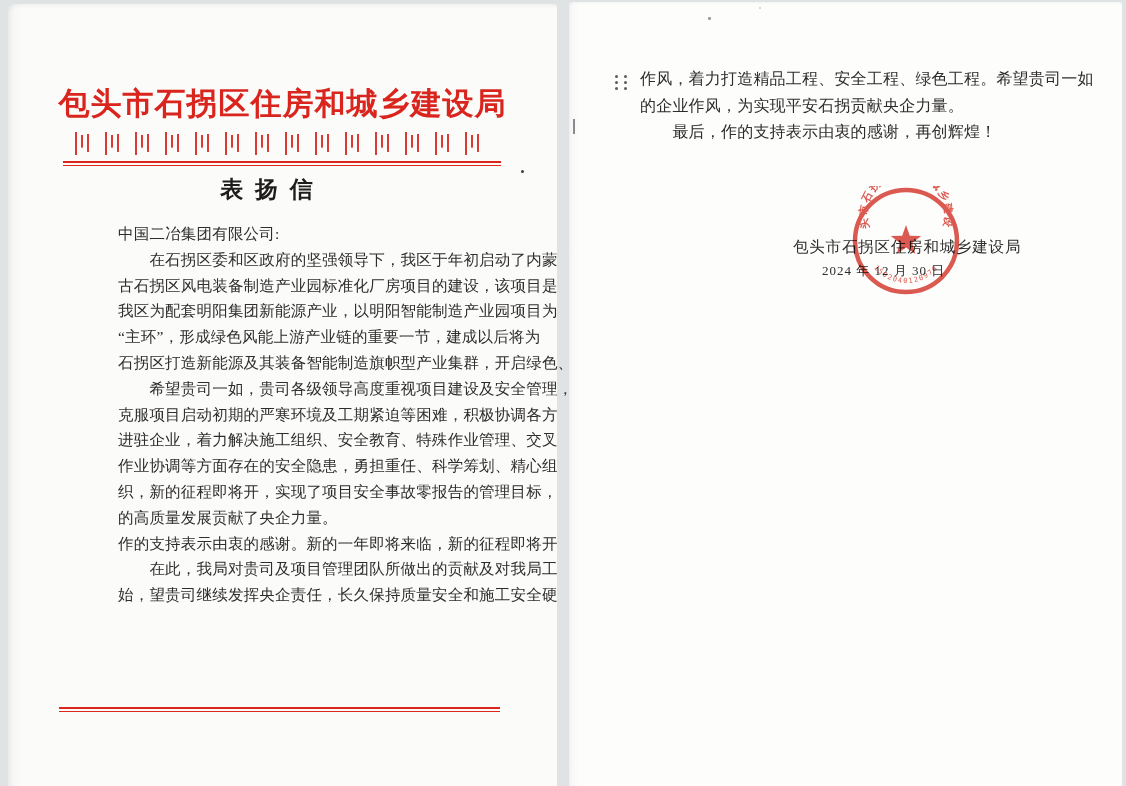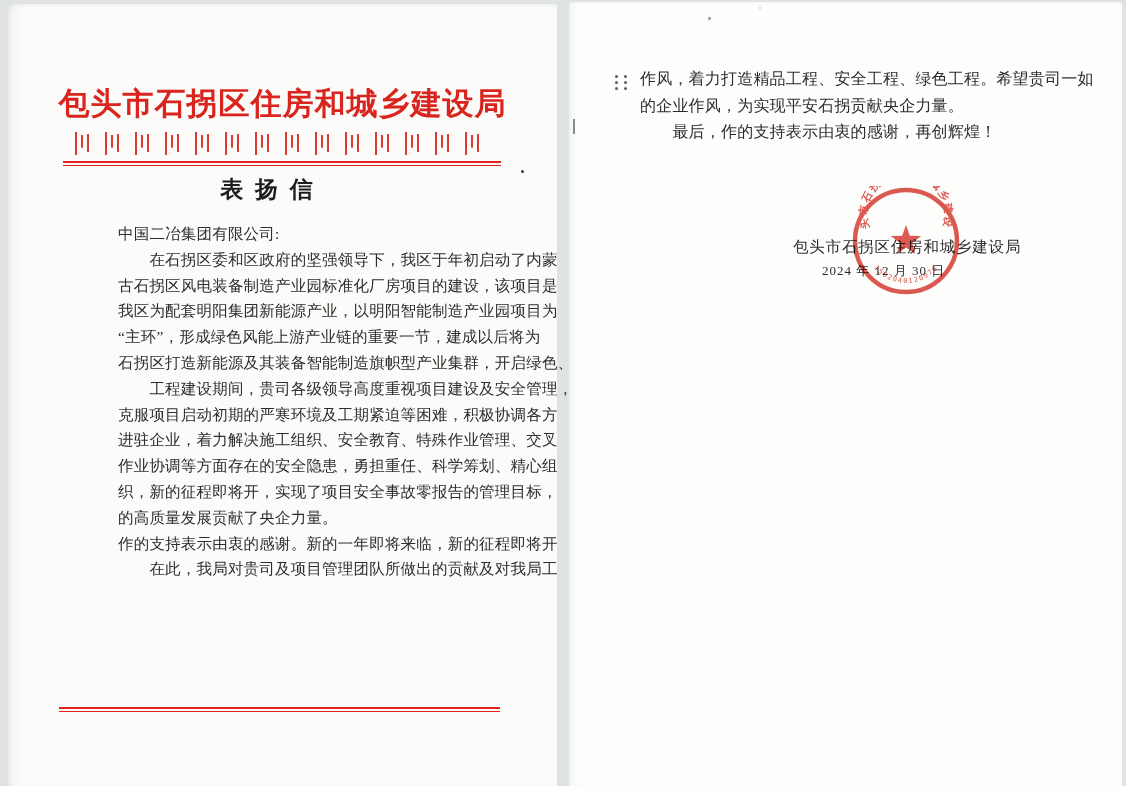"工程建设期间，贵司各级领导高度重视项目建设及安全管理，" div.line { text: 工程建设期间 -> 希望贵司一如 }
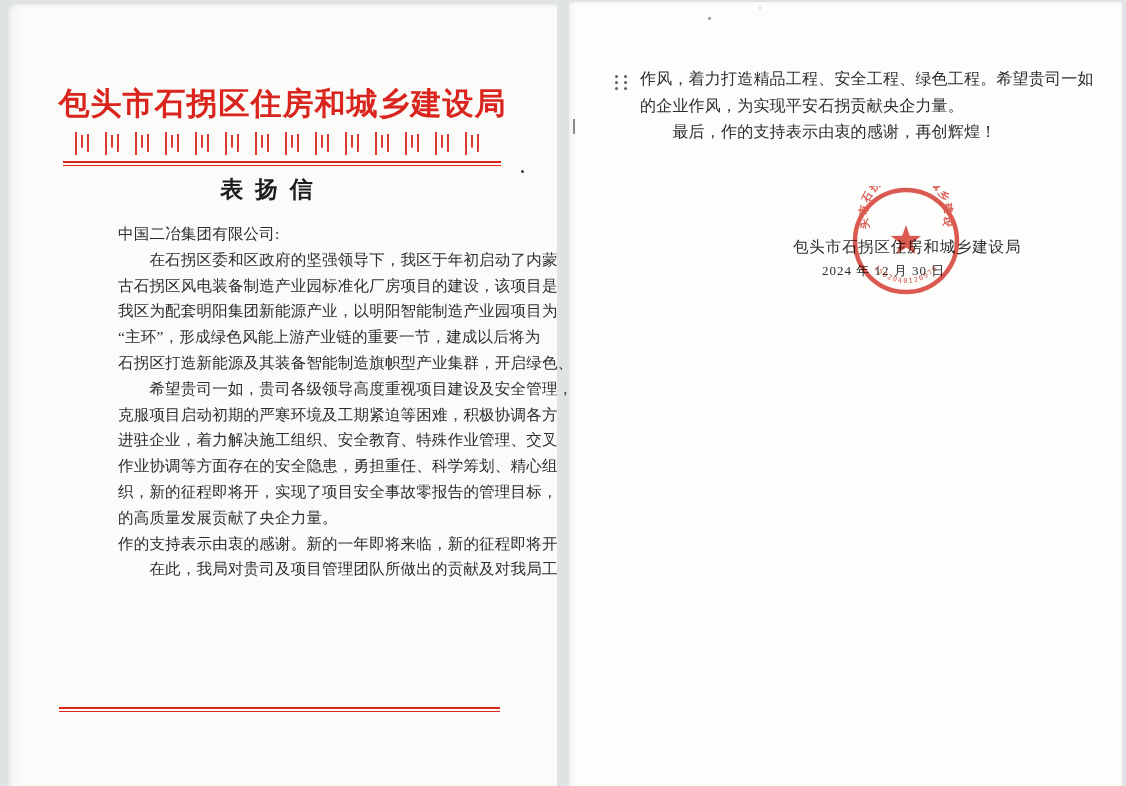"始，望贵司继续发挥央企责任，长久保持质量安全和施工安全硬" div.line { html: none -> <div>始，望贵司继续发挥央企责任，长久保持质量安全和施工安全硬</div> }
